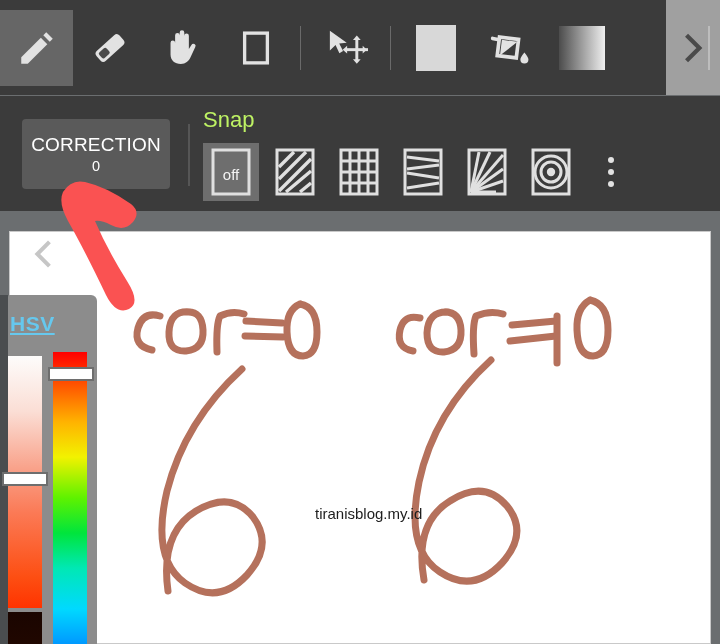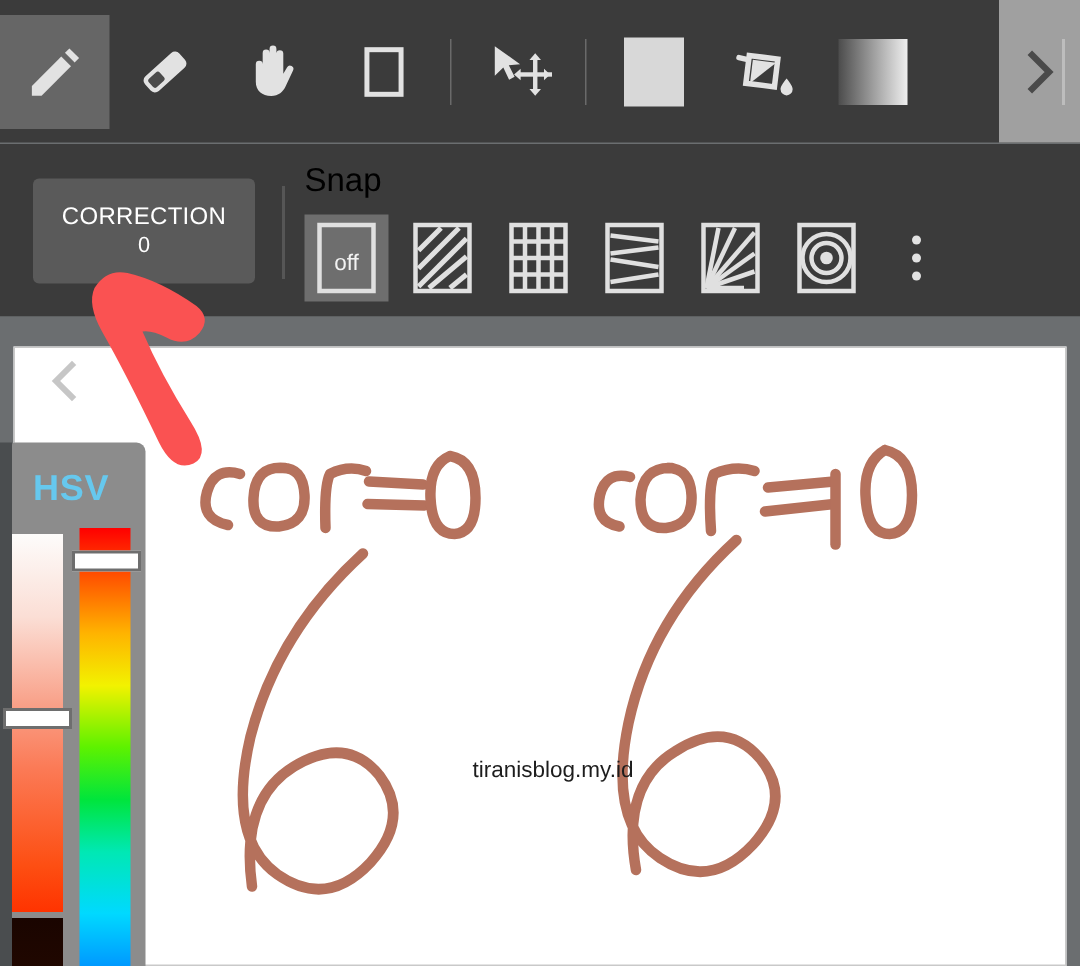"Snap" .snap-label { color: #000000 -> #bef264 }
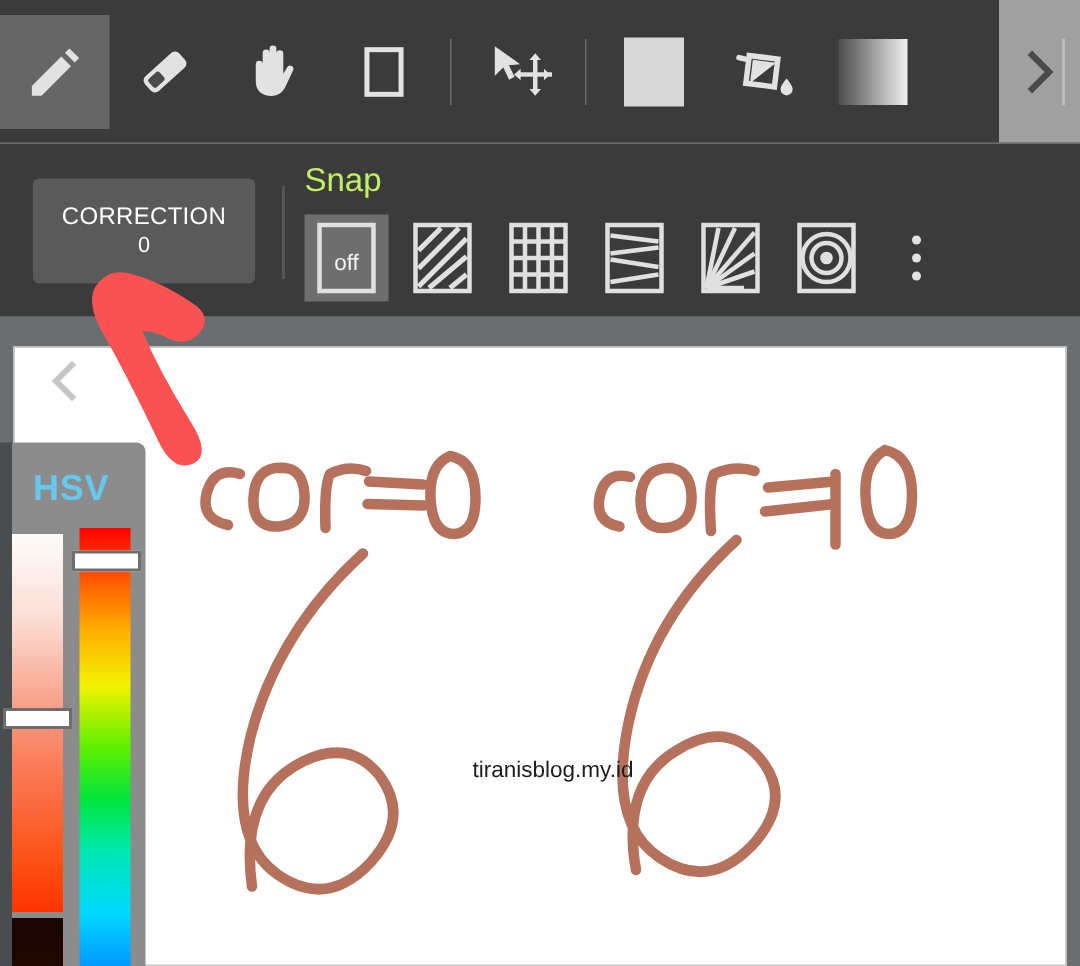"CORRECTION" .correction-btn .cname { font-size: 16px -> 19px }
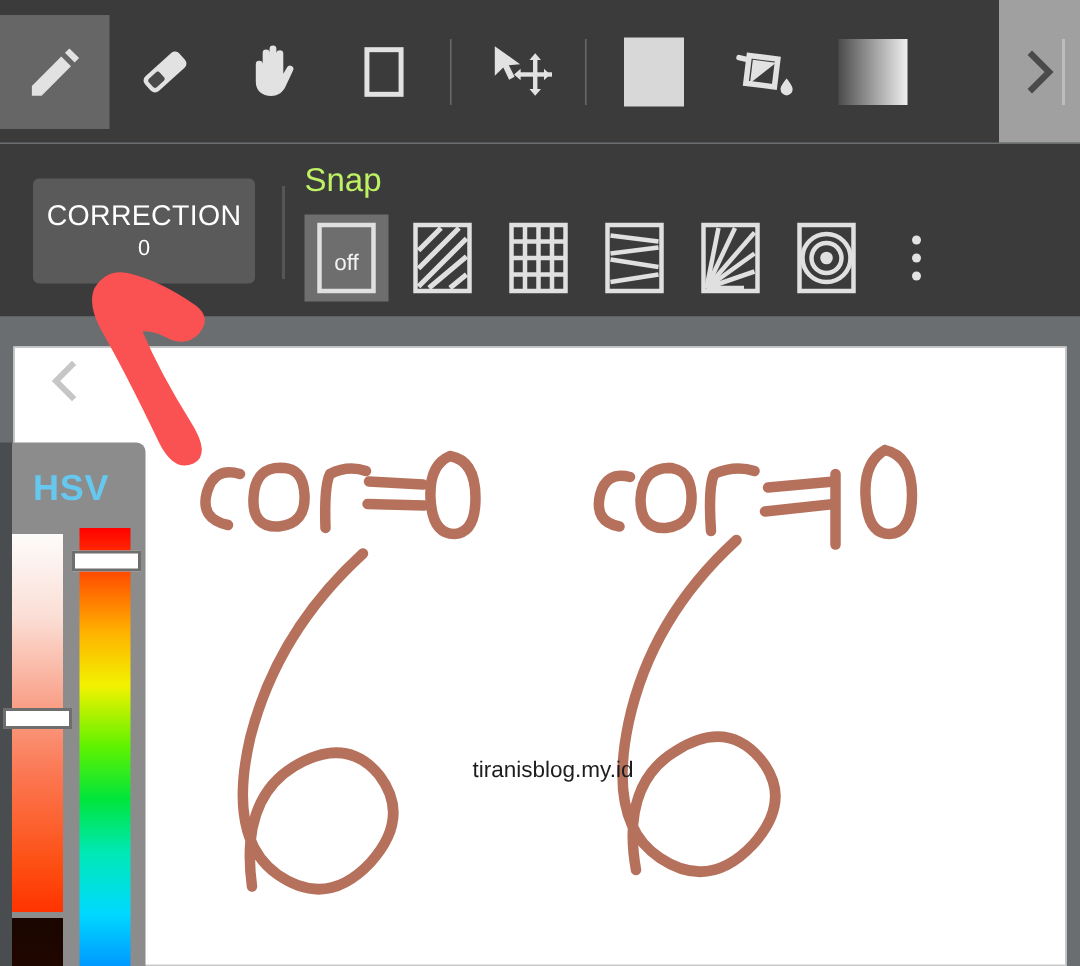"HSV" .hsv-title { font-size: 24px -> 21px; left: 22px -> 10px; text-decoration: none -> underline }
